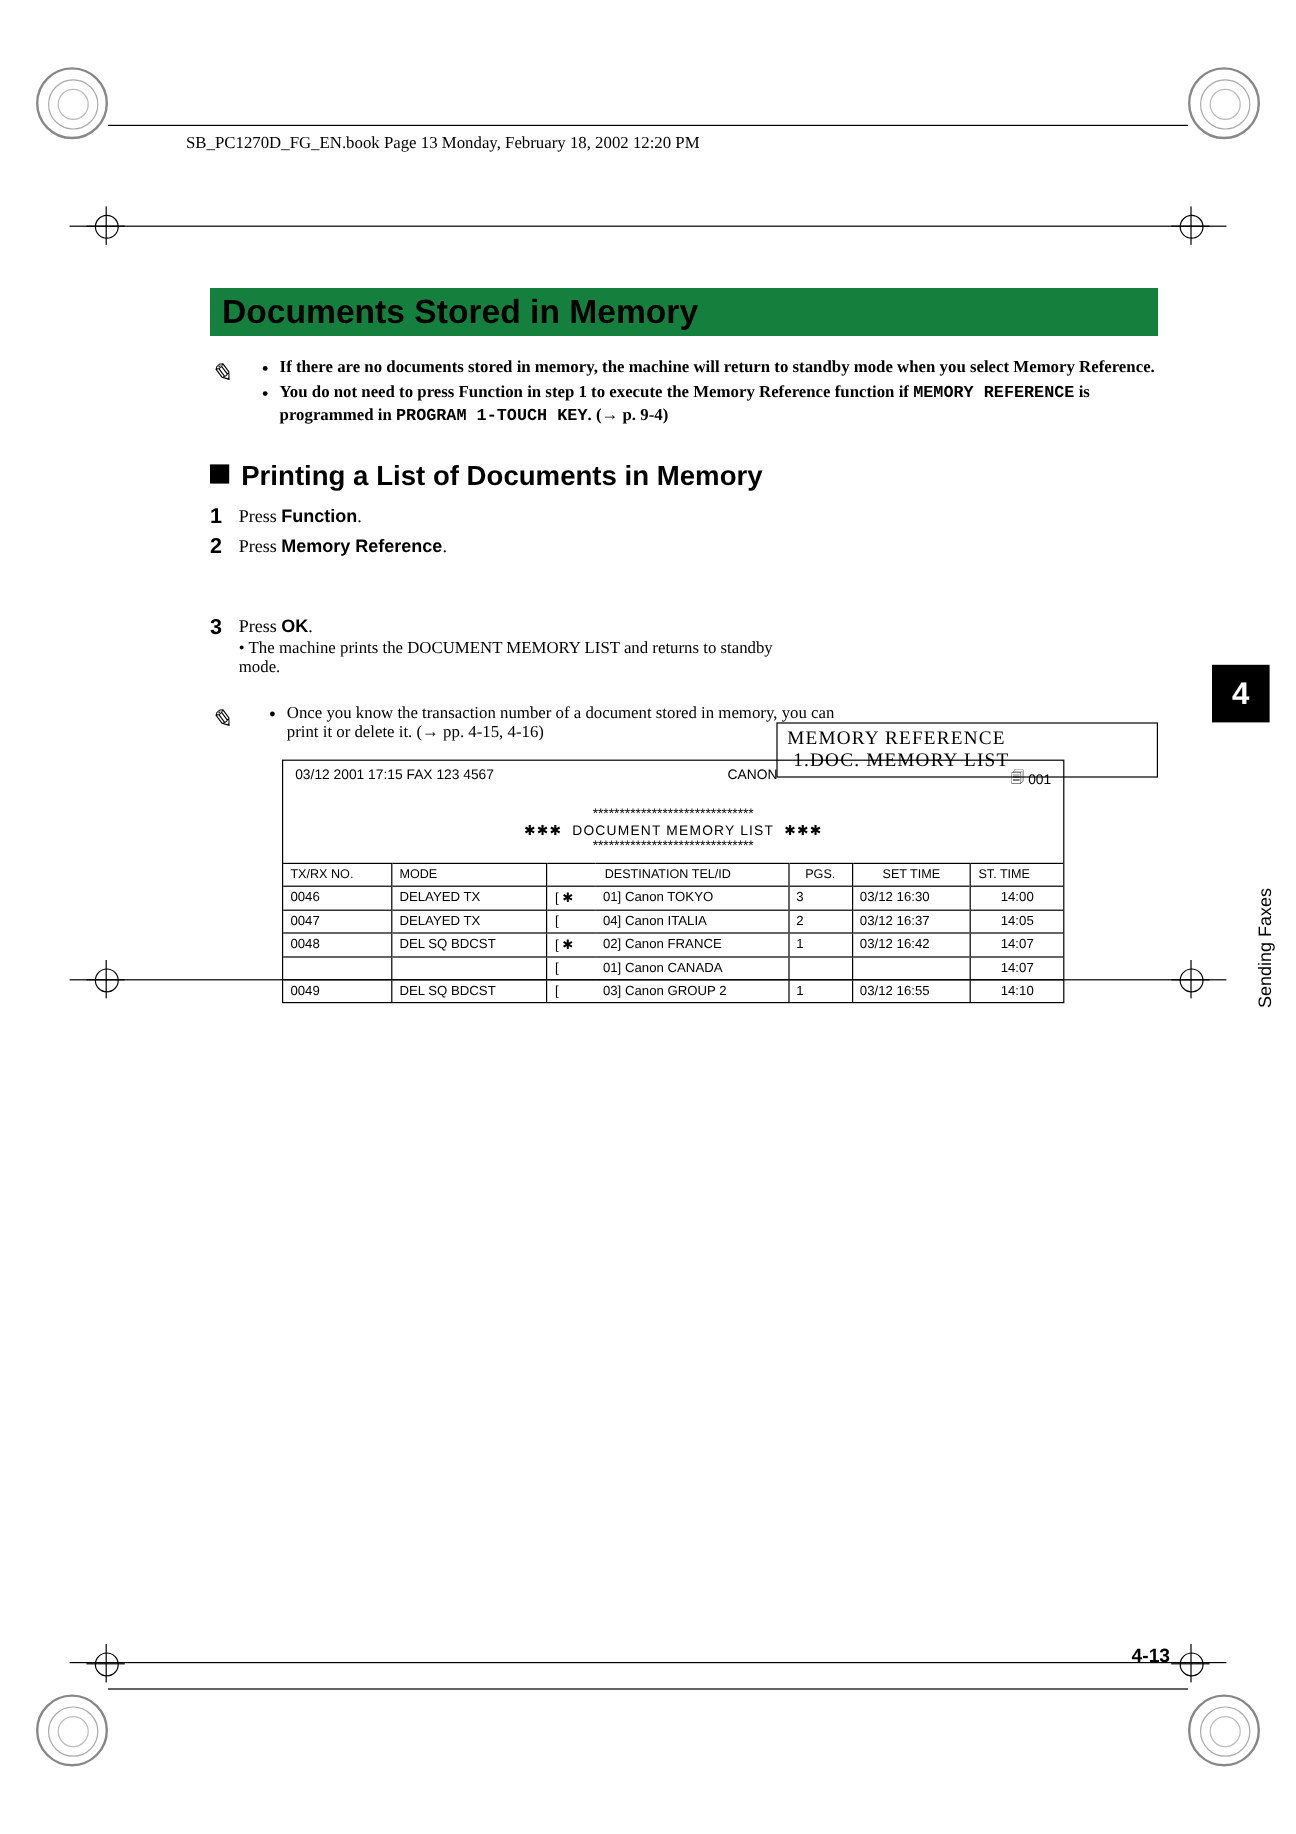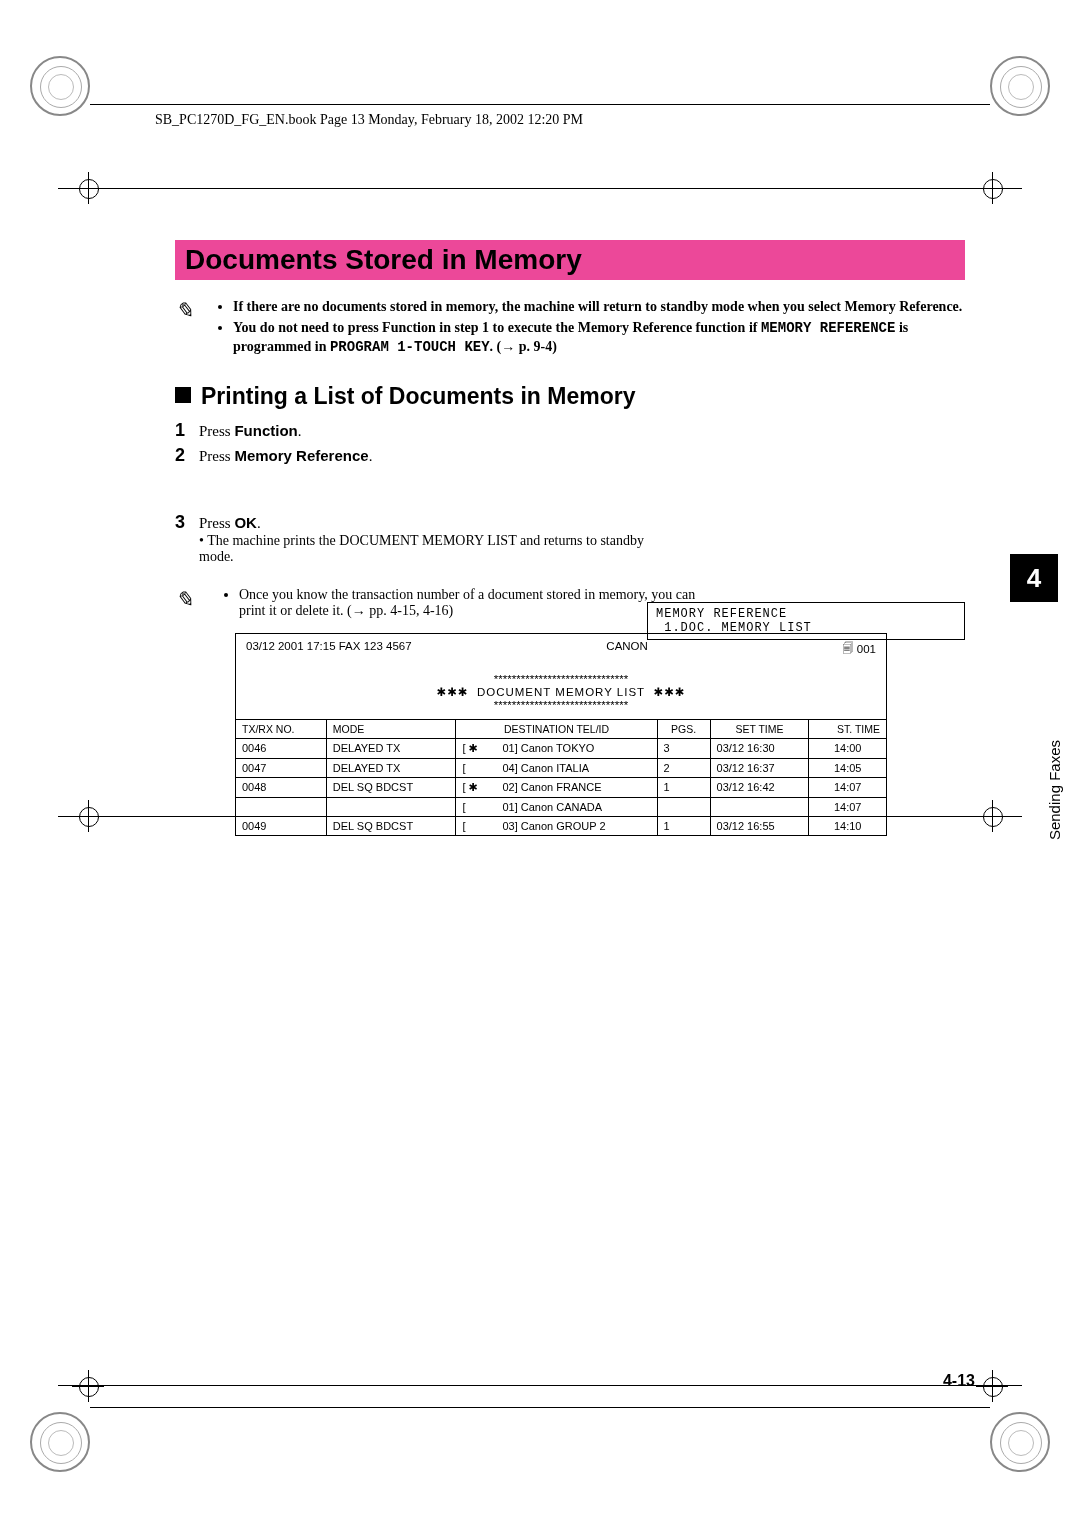"Documents Stored in Memory" .title-bar { background: #ec4899 -> #15803d }
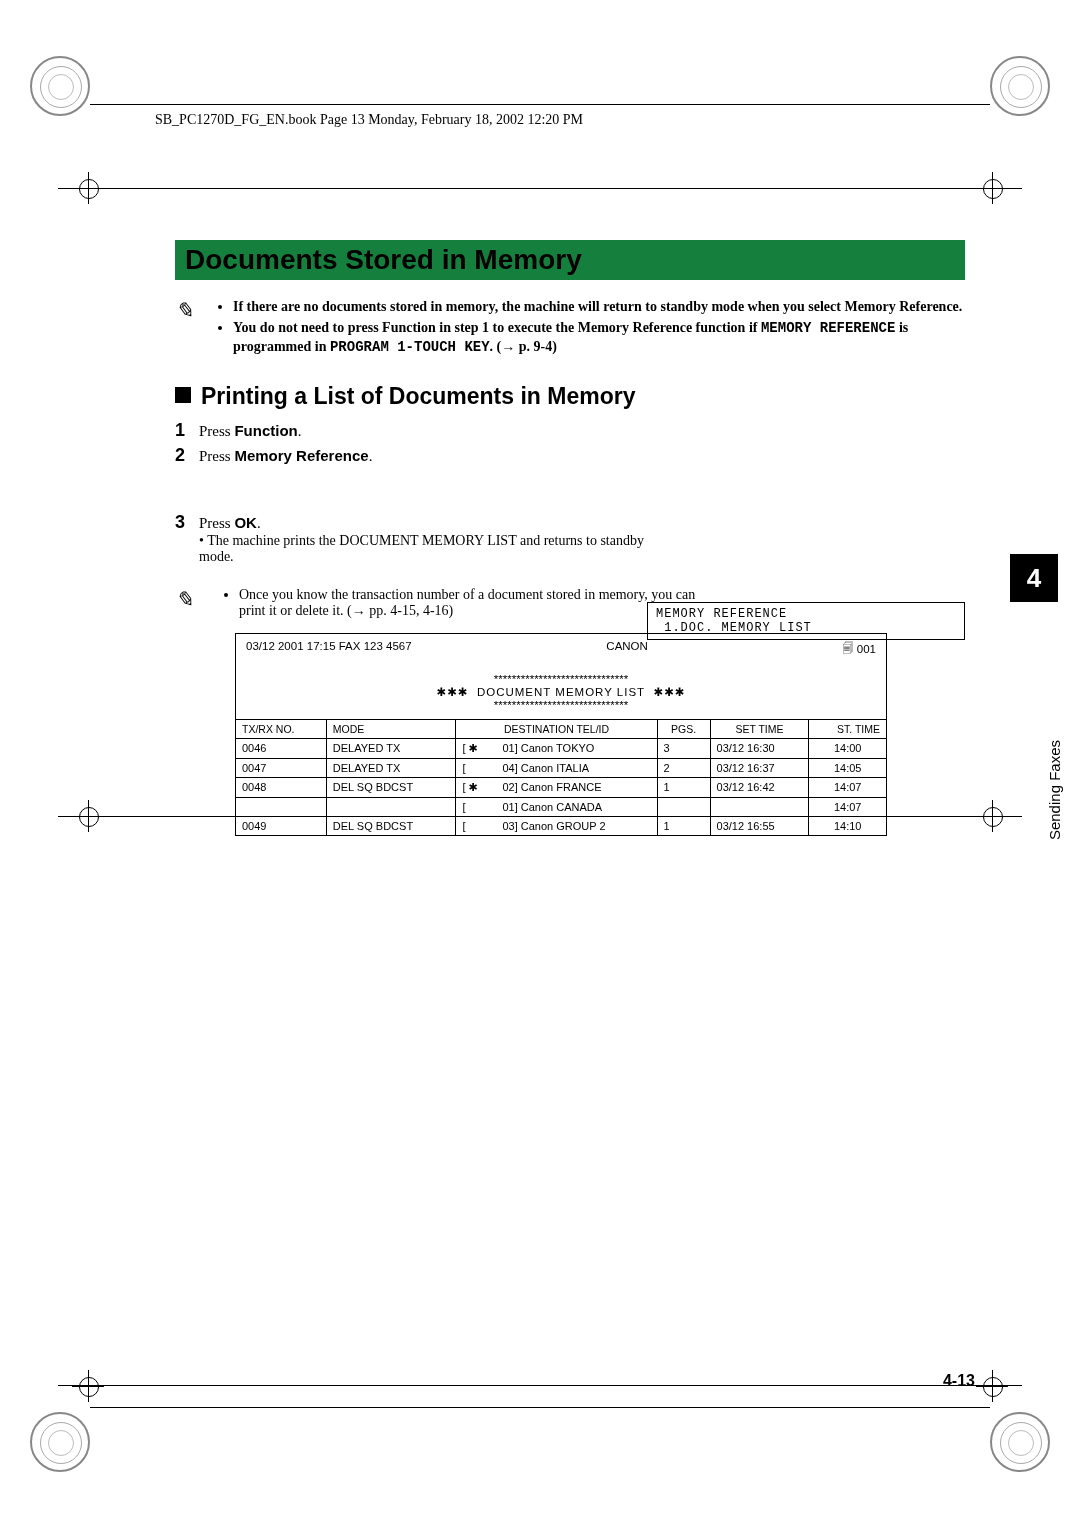"MEMORY REFERENCE 1.DOC. MEMORY LIST" .lcd-box { font-family: Liberation Mono, monospace -> Liberation Serif, serif; font-size: 12px -> 16px }
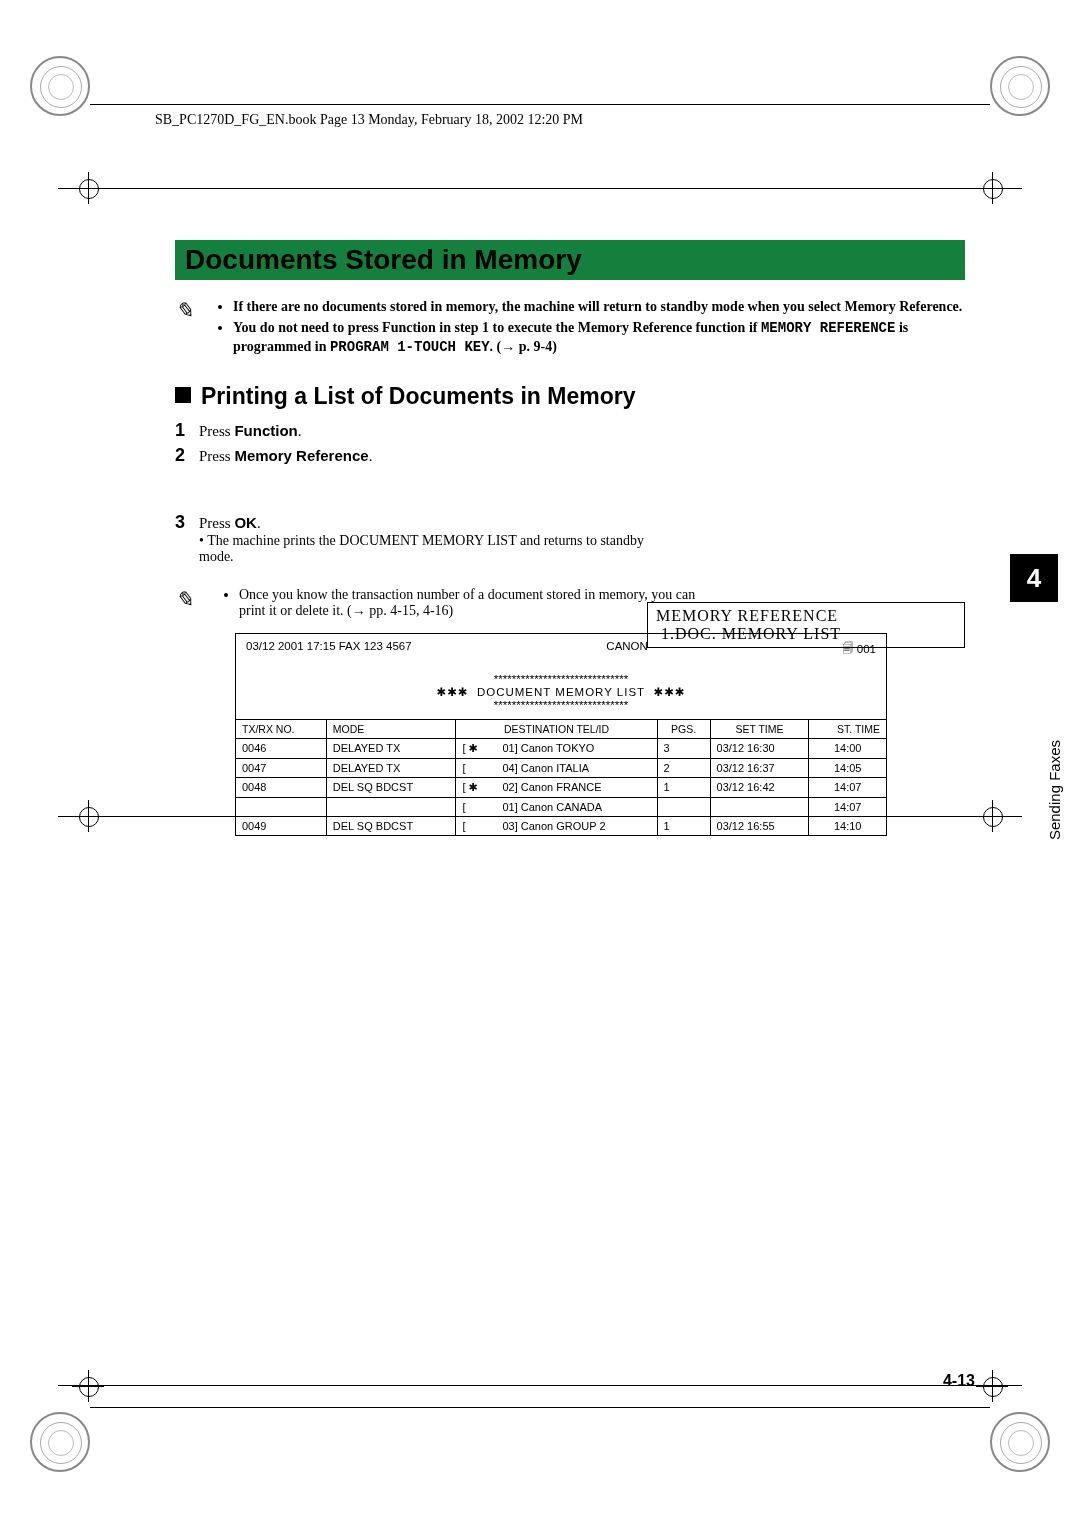"ST. TIME" th { text-align: right -> left }
